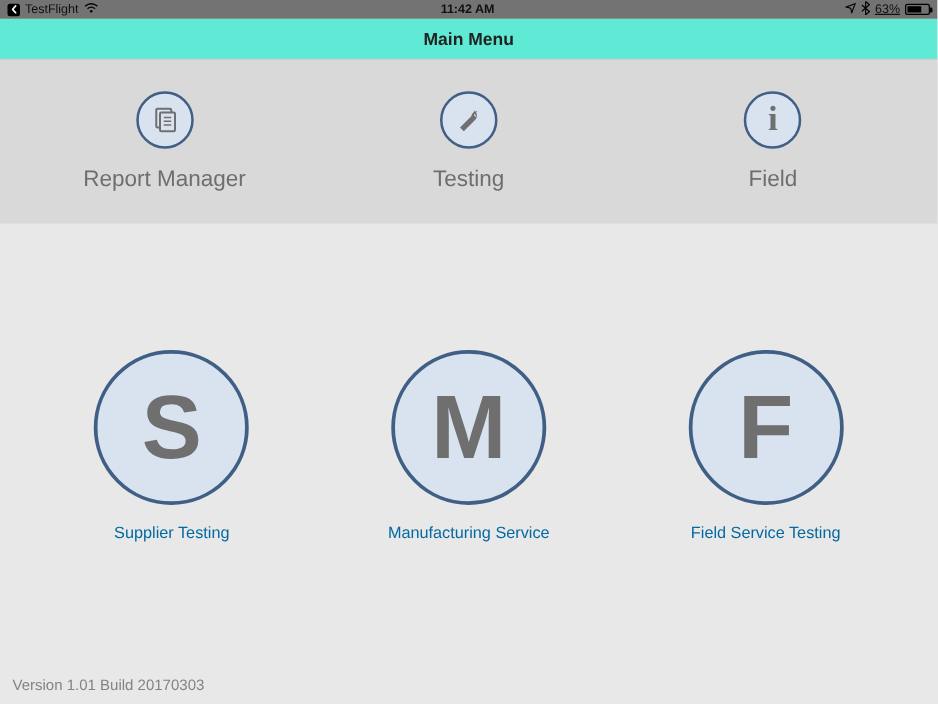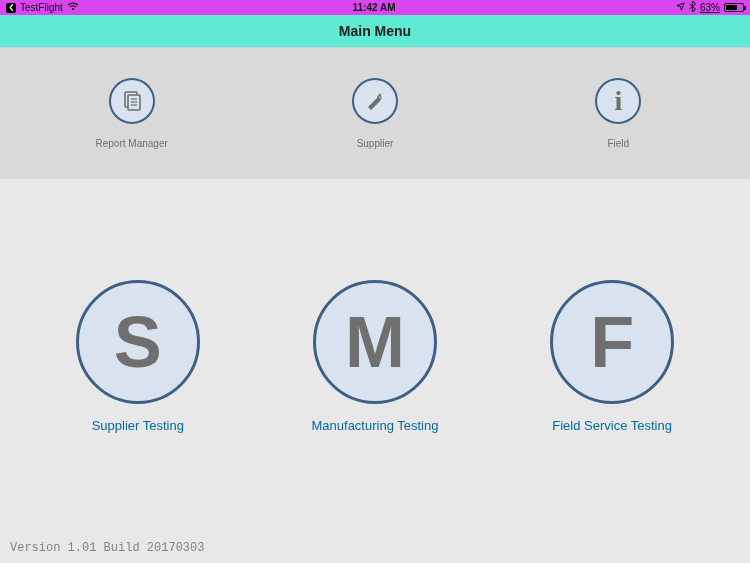"TestFlight" .status-bar { background: #d946ef -> #737373 }
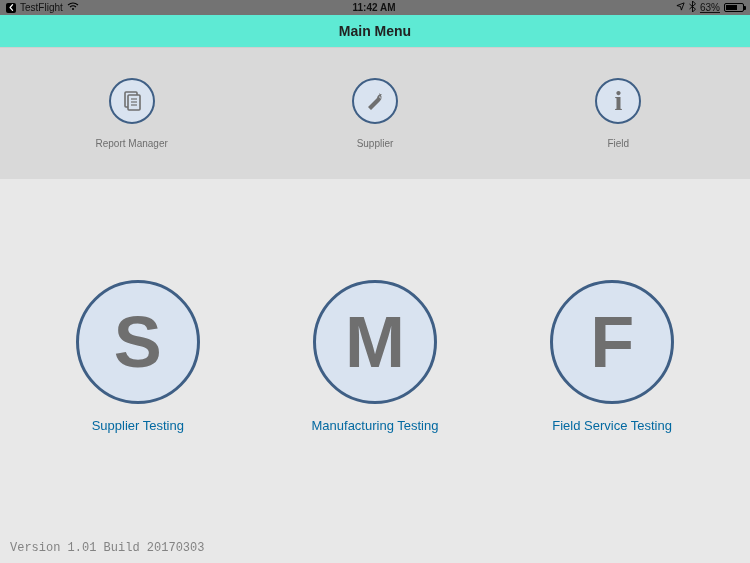"Report Manager" .top-label { font-size: 10px -> 18px }
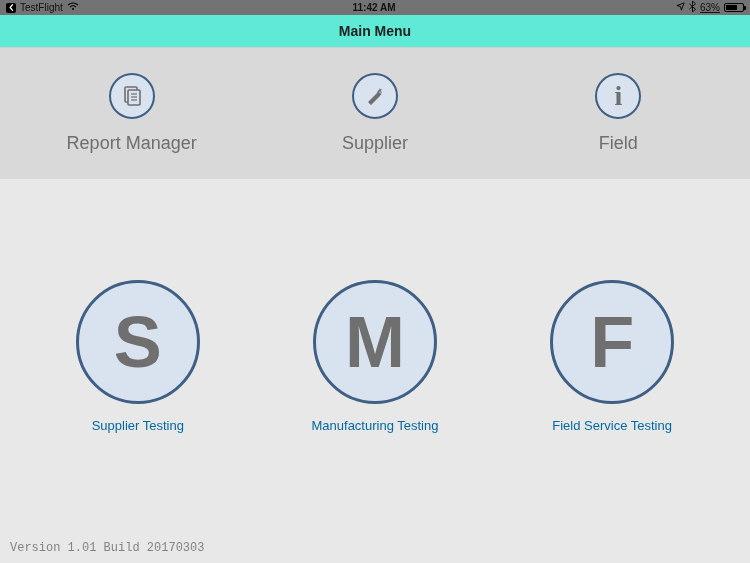"Supplier" span.top-label { text: Supplier -> Testing }
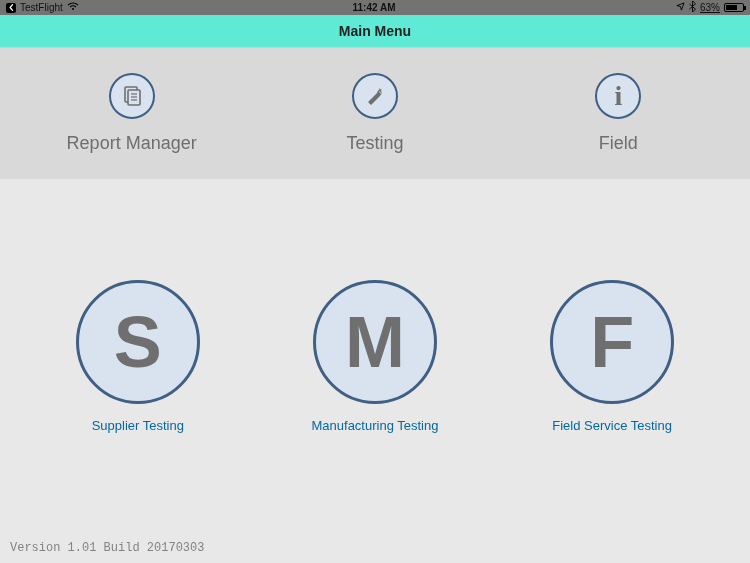"Manufacturing Testing" span.big-label { text: Testing -> Service }
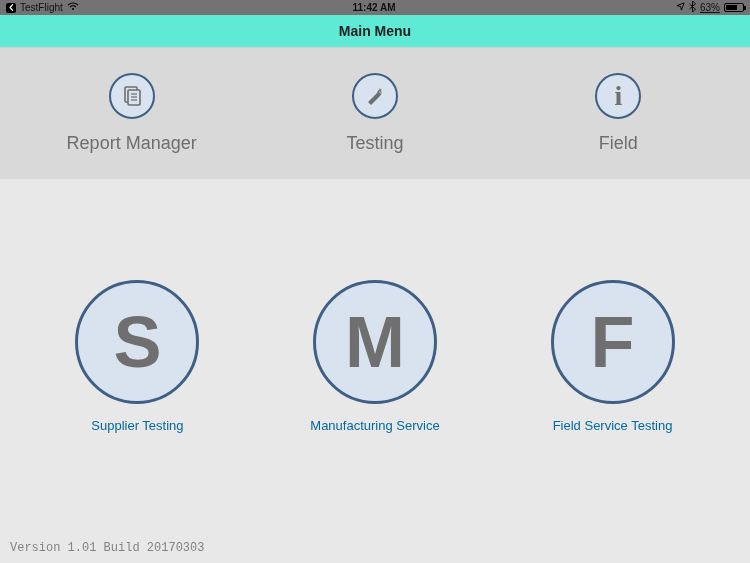"Version 1.01 Build 20170303" .footer { font-family: Liberation Mono, monospace -> none }
